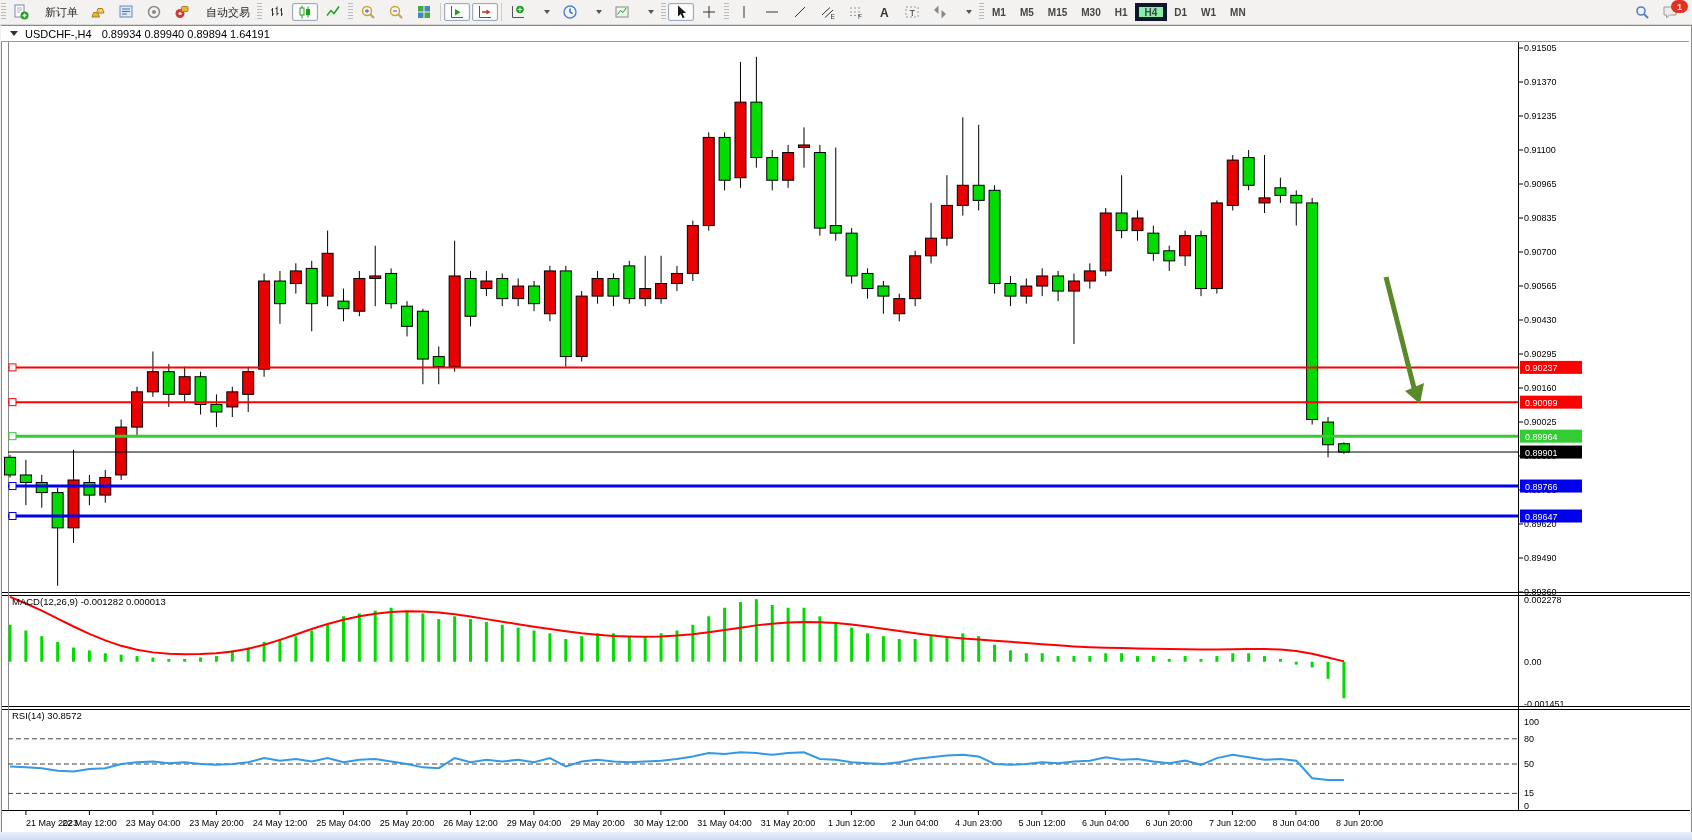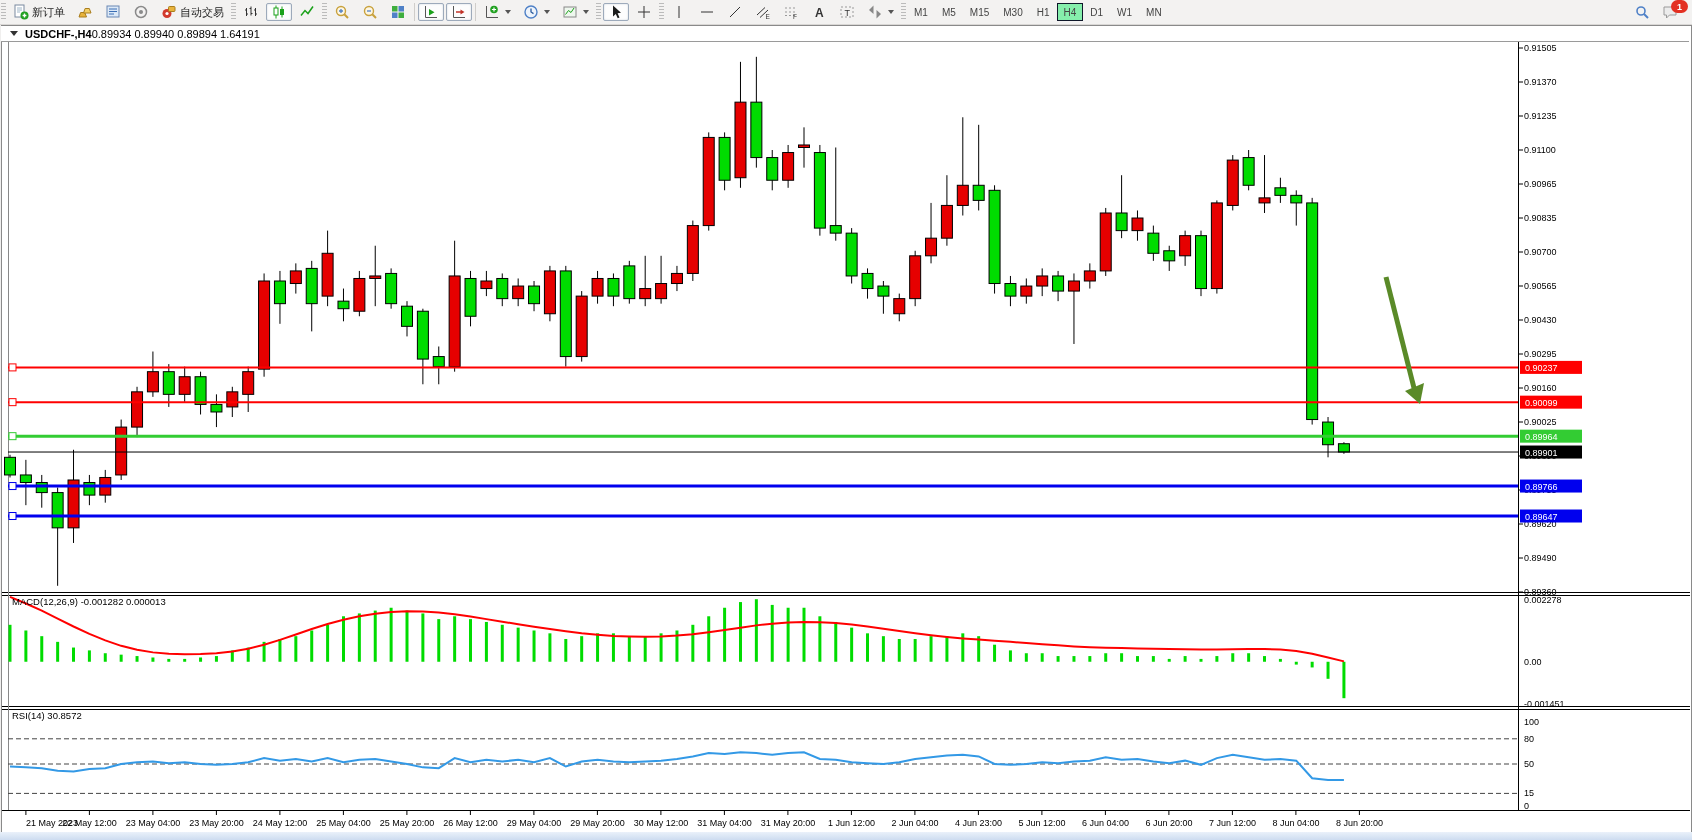"新订单" .tb-btn { gap: 3px -> 16px }
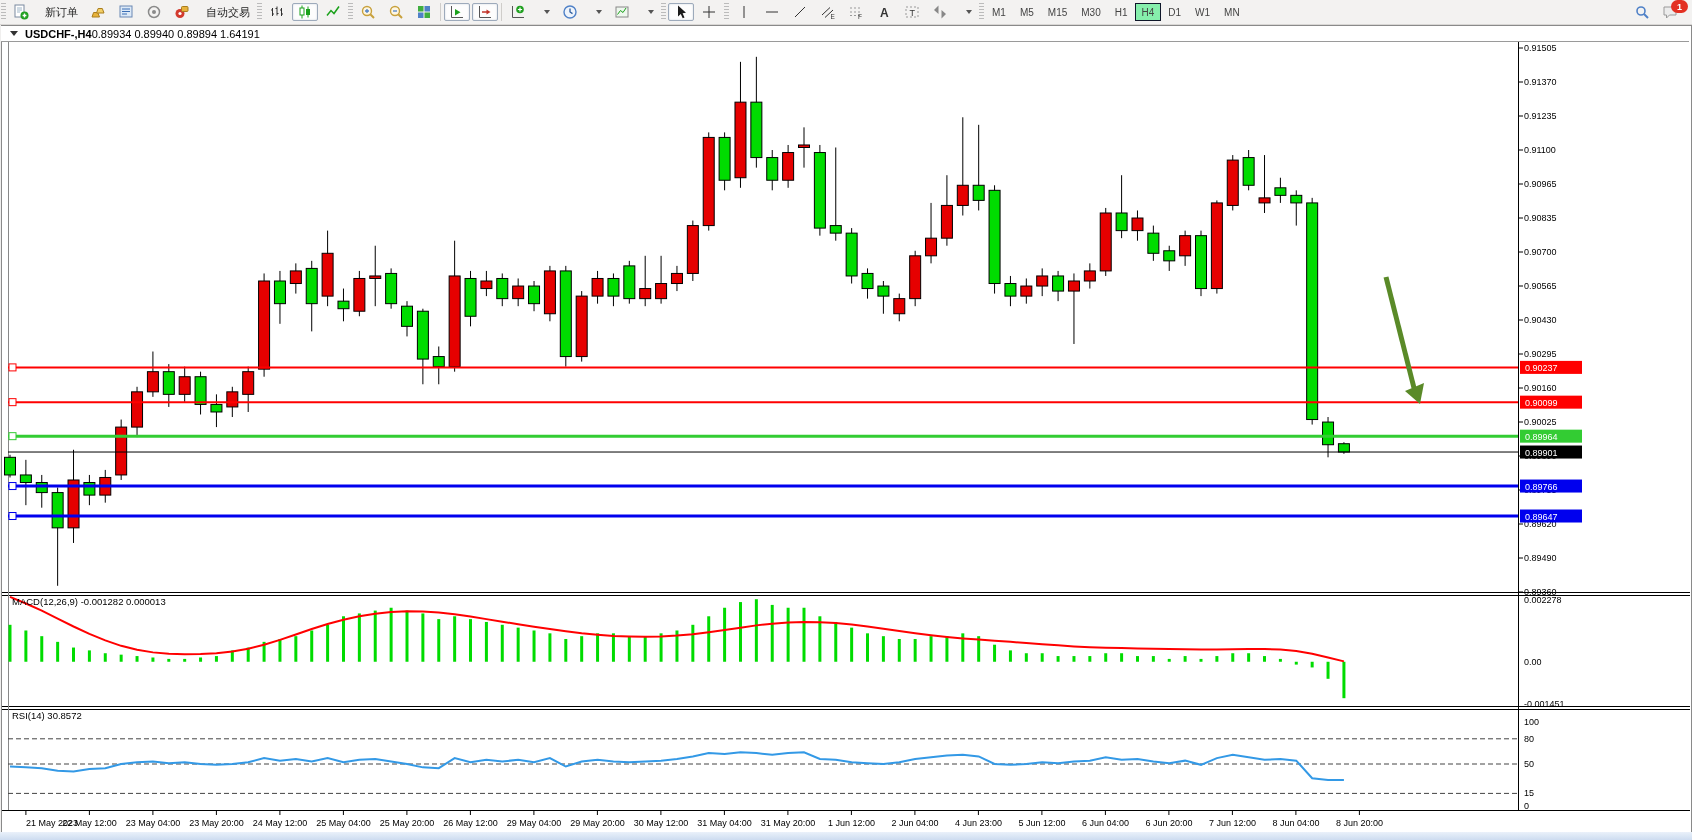"M1" .tf-btn { font-weight: normal -> bold }
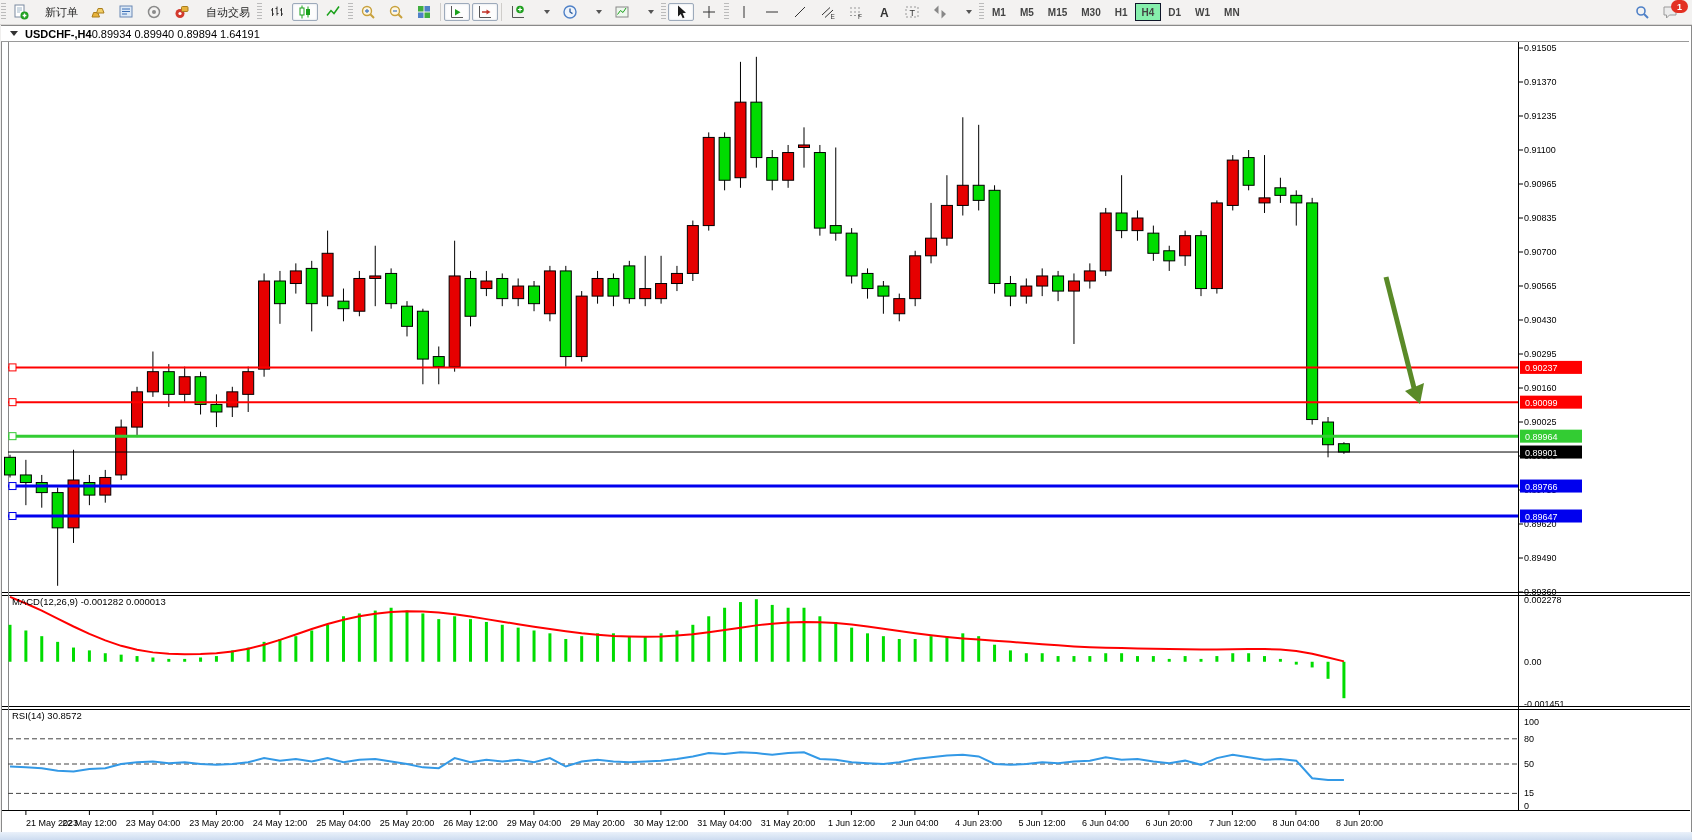"H4" .tf-btn.active { border: 1px solid #0f172a -> 4px solid #0f172a }
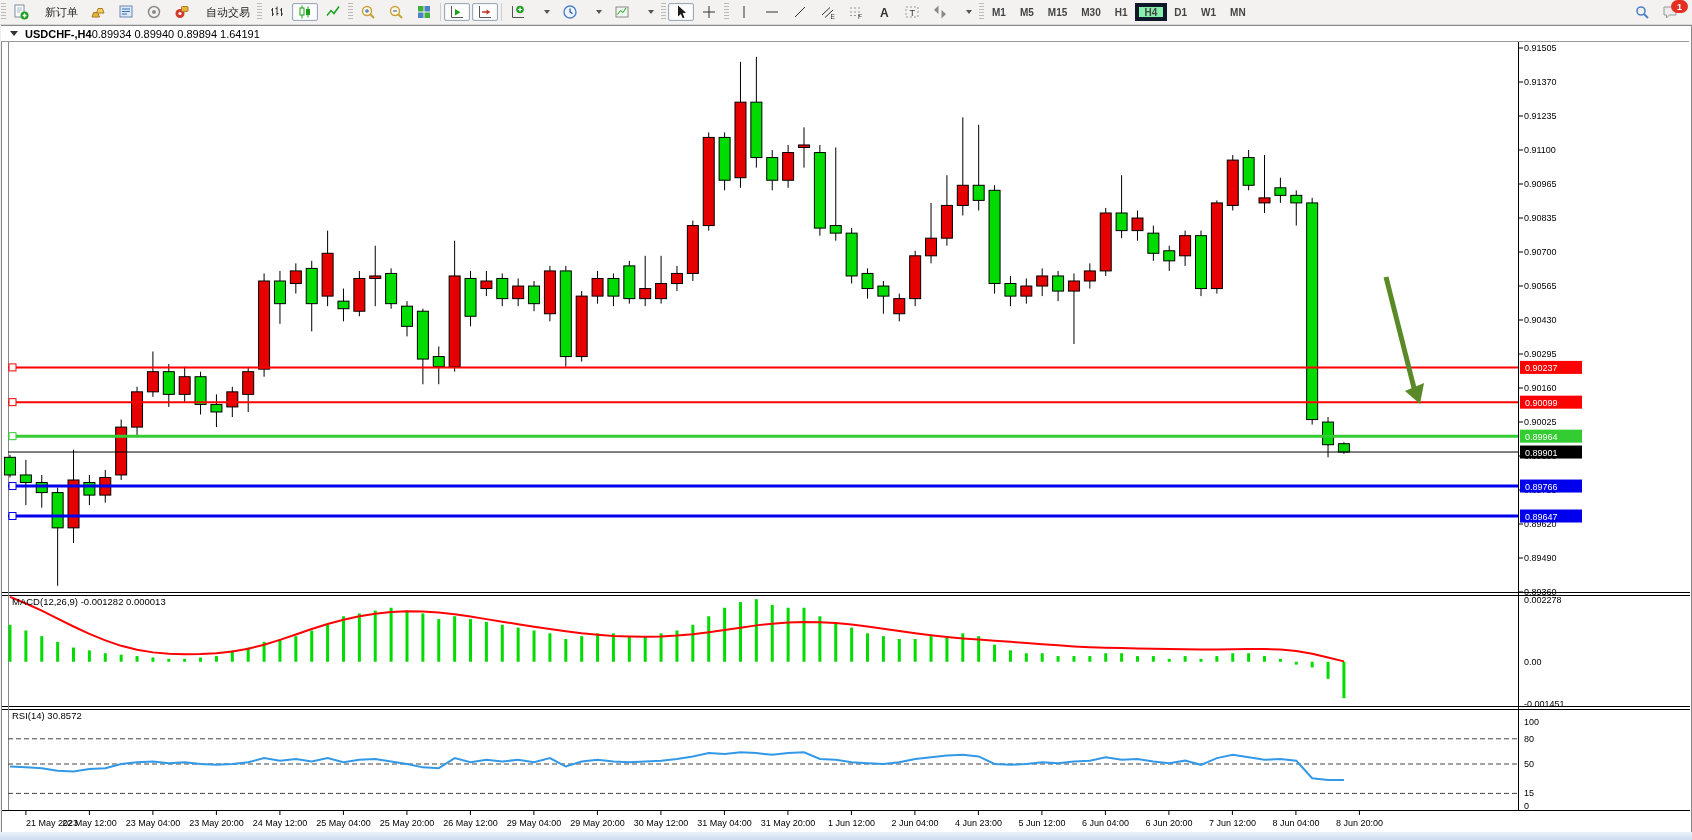"USDCHF-,H4" #title-strip b { font-weight: bold -> normal; margin-right: none -> 10px }
